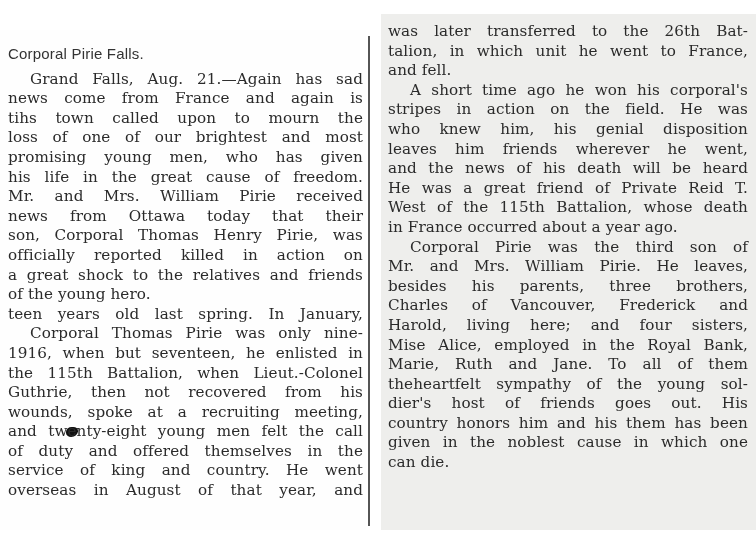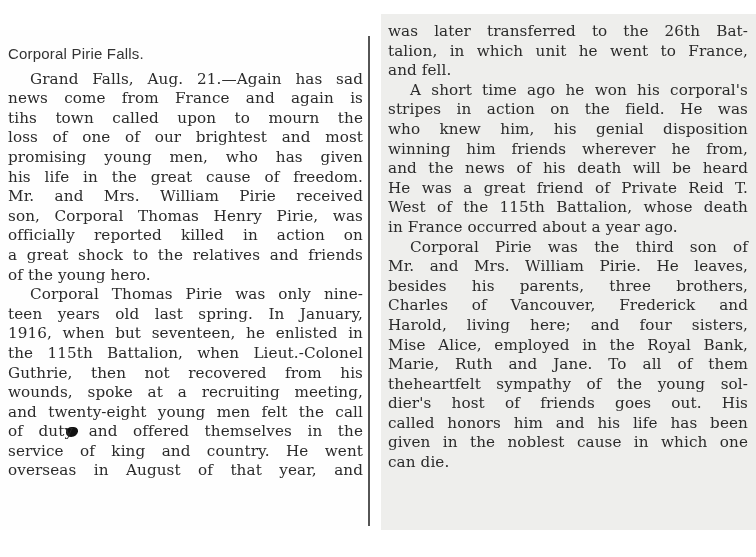"winning him friends wherever he" span.line { text: winning him friends wherever he from -> leaves him friends wherever he went }
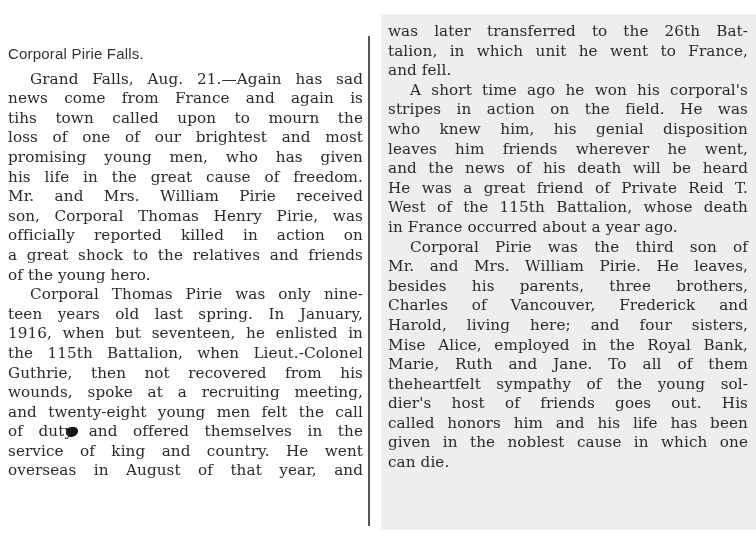"news from Ottawa today that" span.line { html: none -> <span>news from Ottawa today that their</span> }
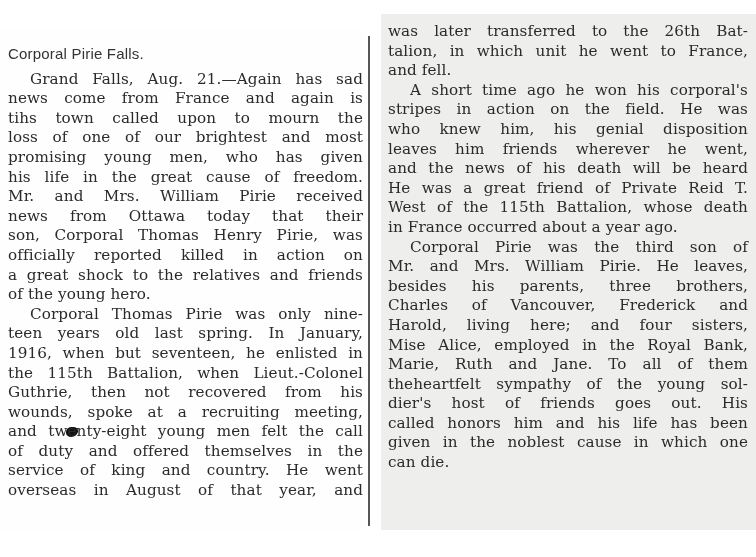"Corporal Thomas Pirie was only" span.line { order: before "teen years old last spring." -> after "teen years old last spring." }
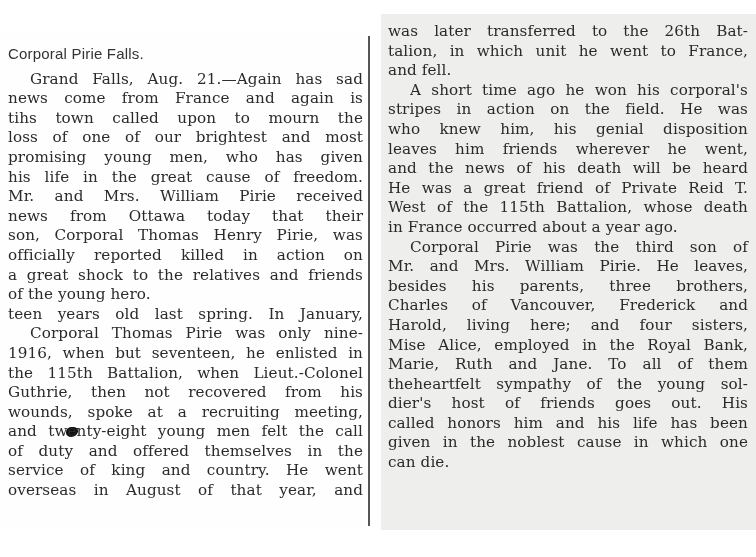"called honors him and his" span.line { text: called honors him and his life -> country honors him and his them }
